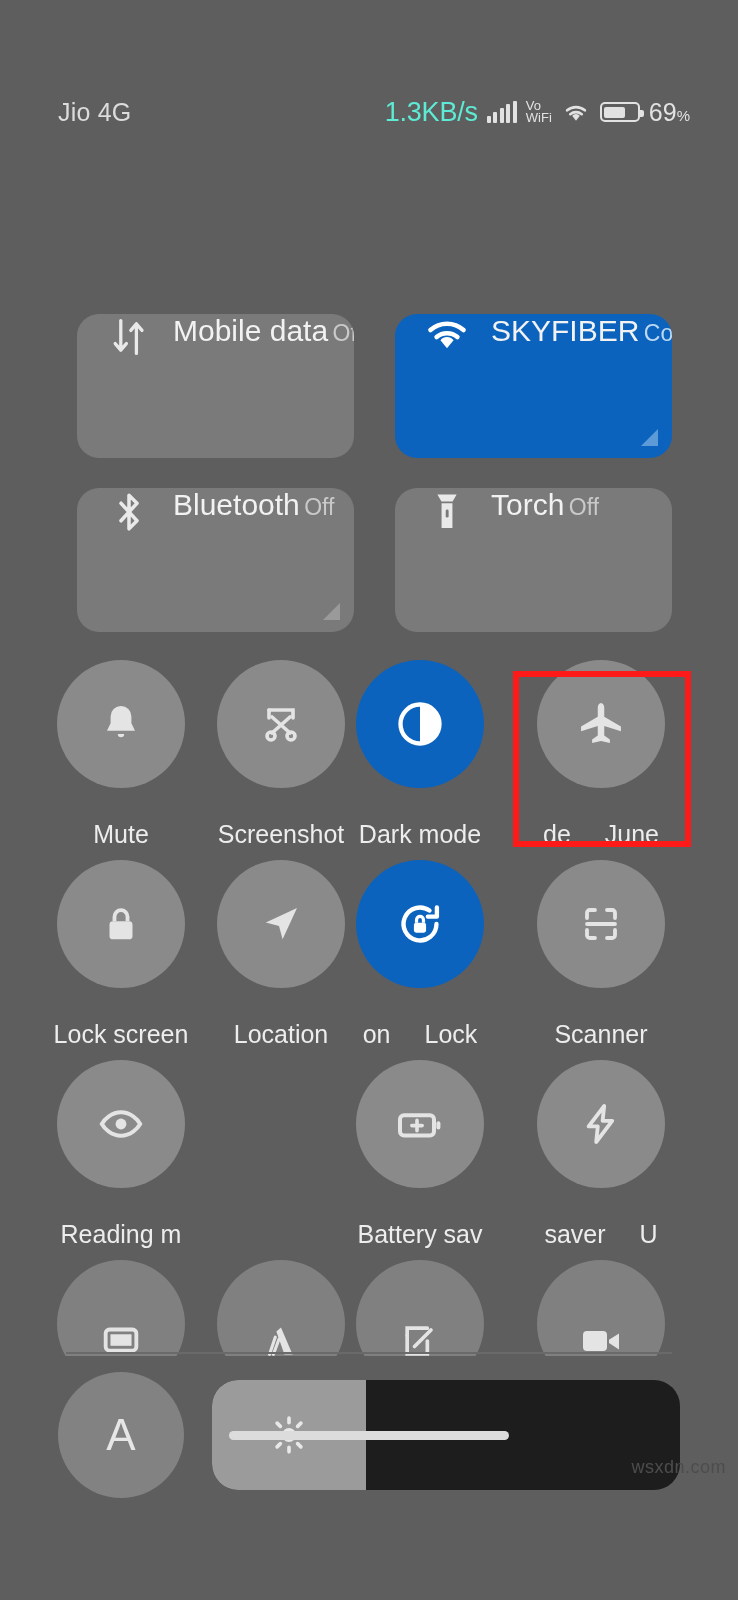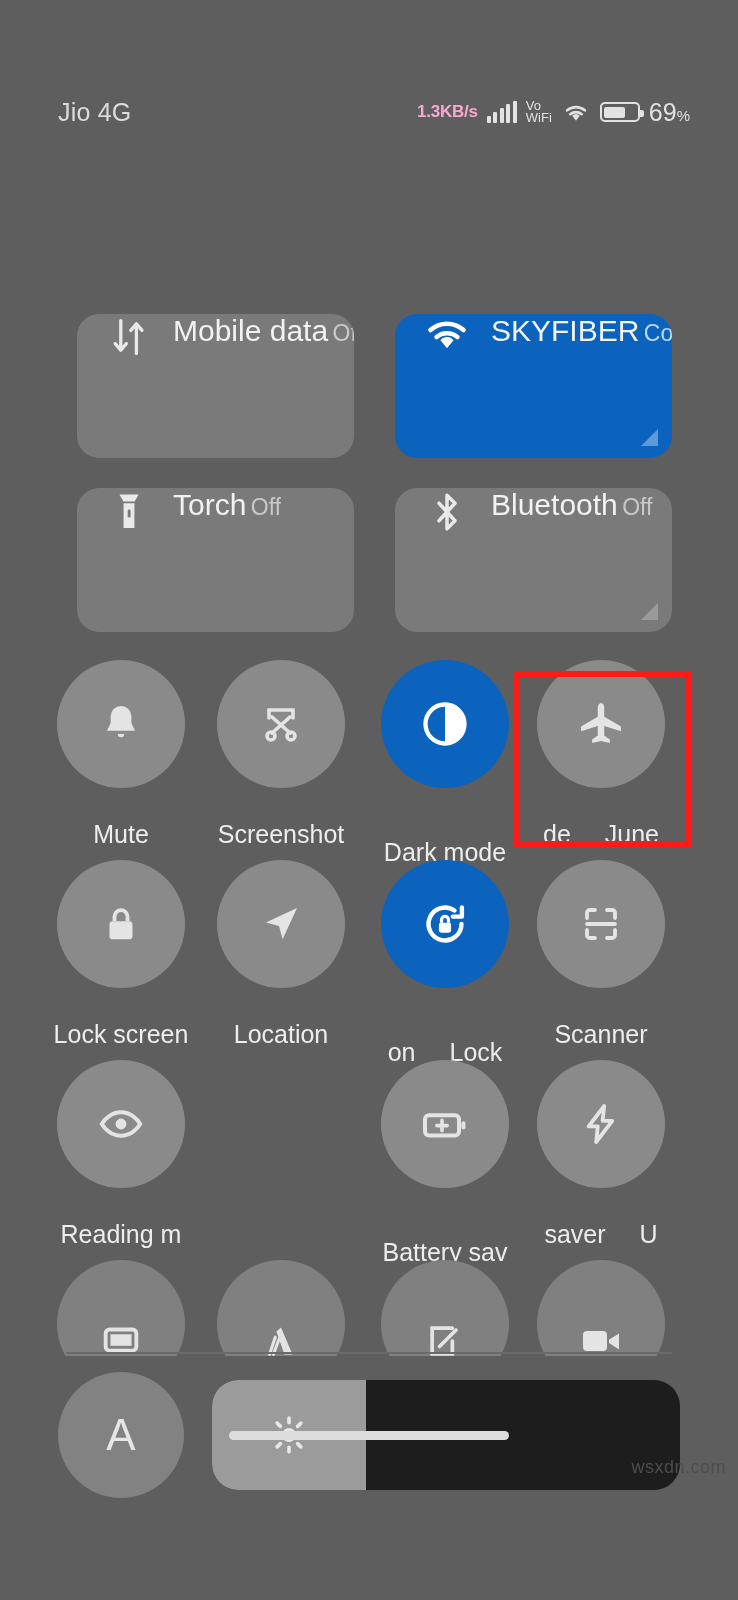"1.3KB/s" .netspeed { color: #f9a8d4 -> #5eead4; font-size: 17px -> 27px; font-weight: bold -> none }
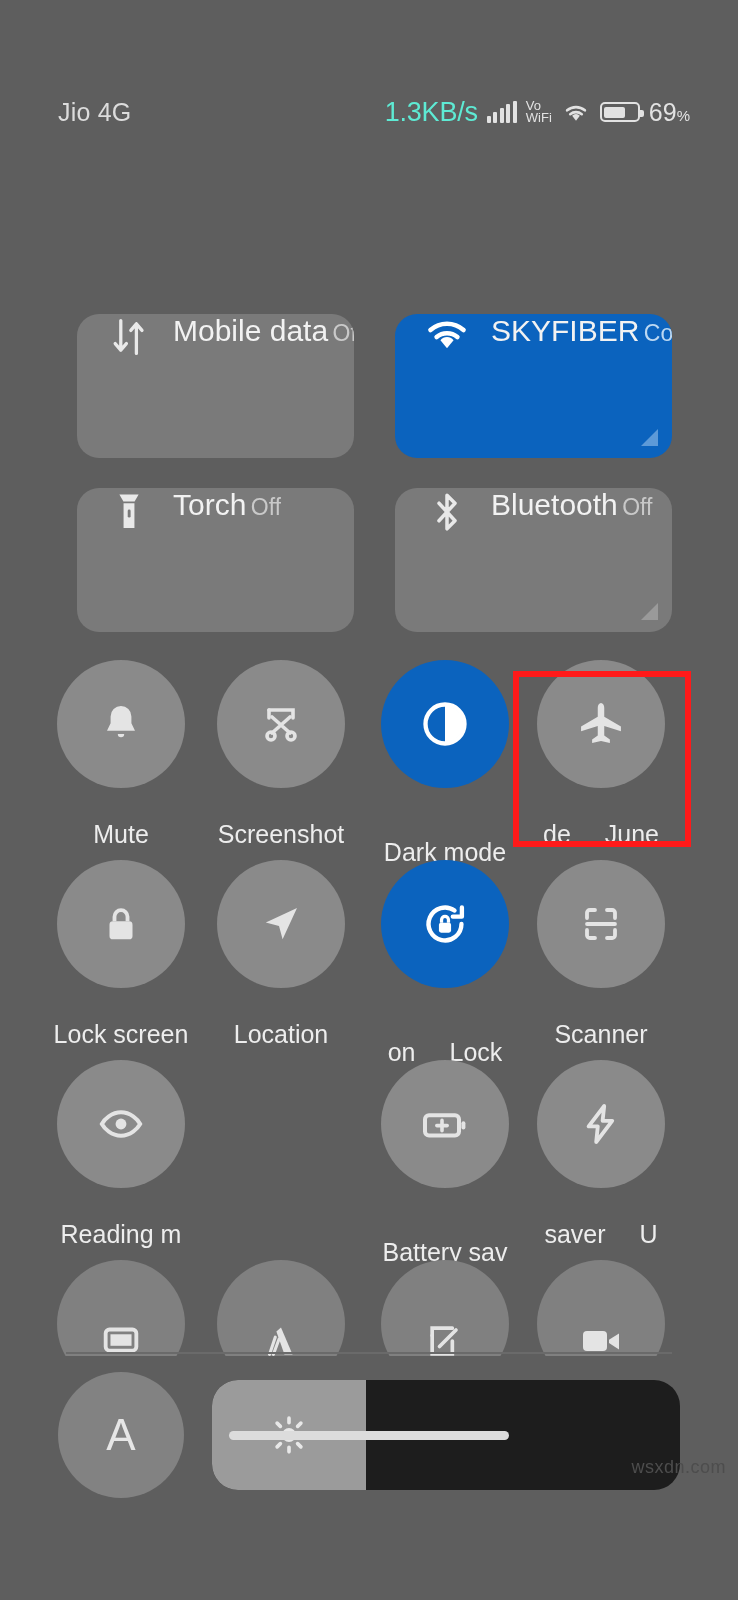"Torch Off" div.bigtile { order: before "Bluetooth Off" -> after "Bluetooth Off" }
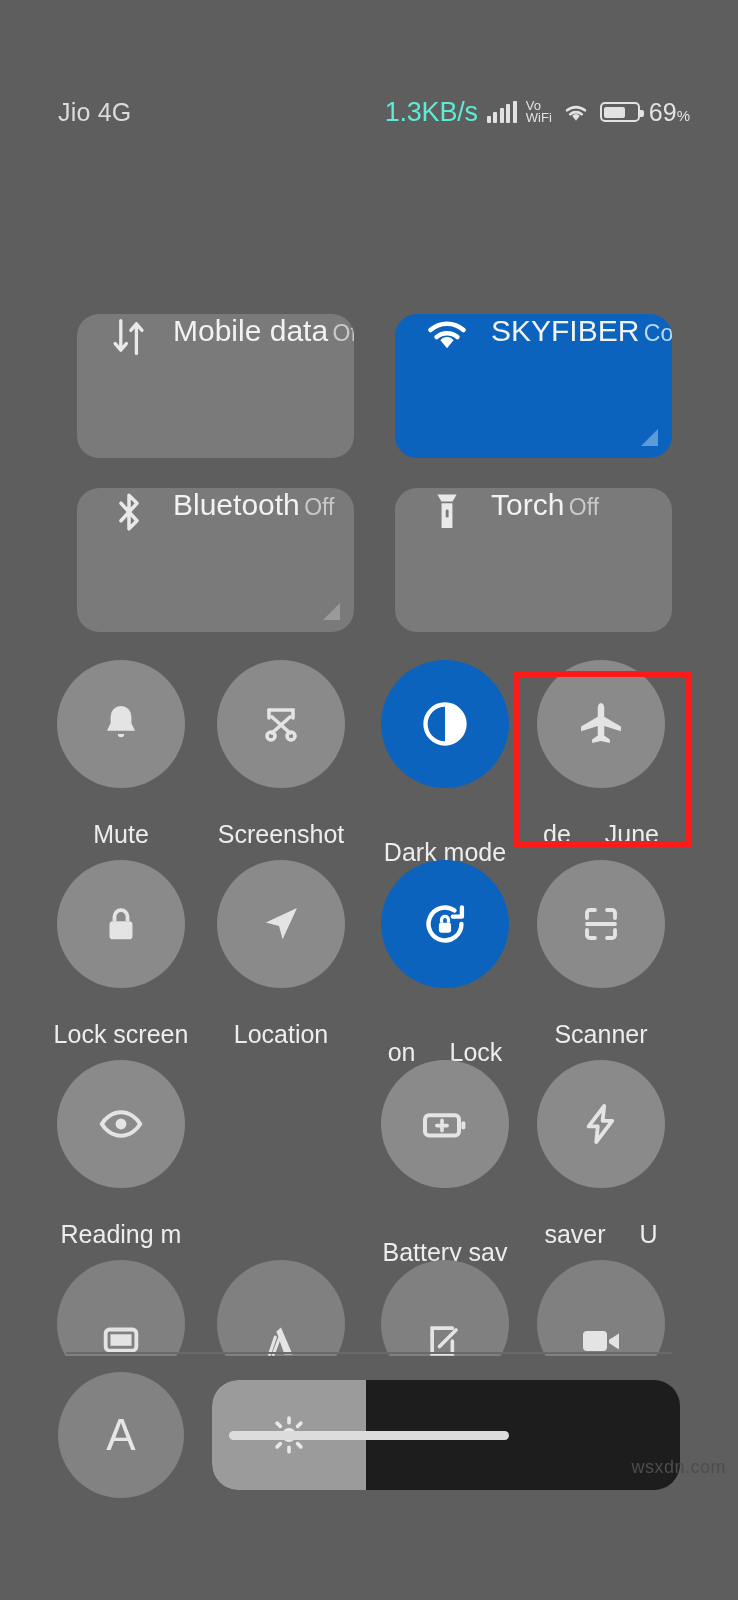"Dark mode" .c2 { gap: 18px -> none; left: 362px -> 337px }
